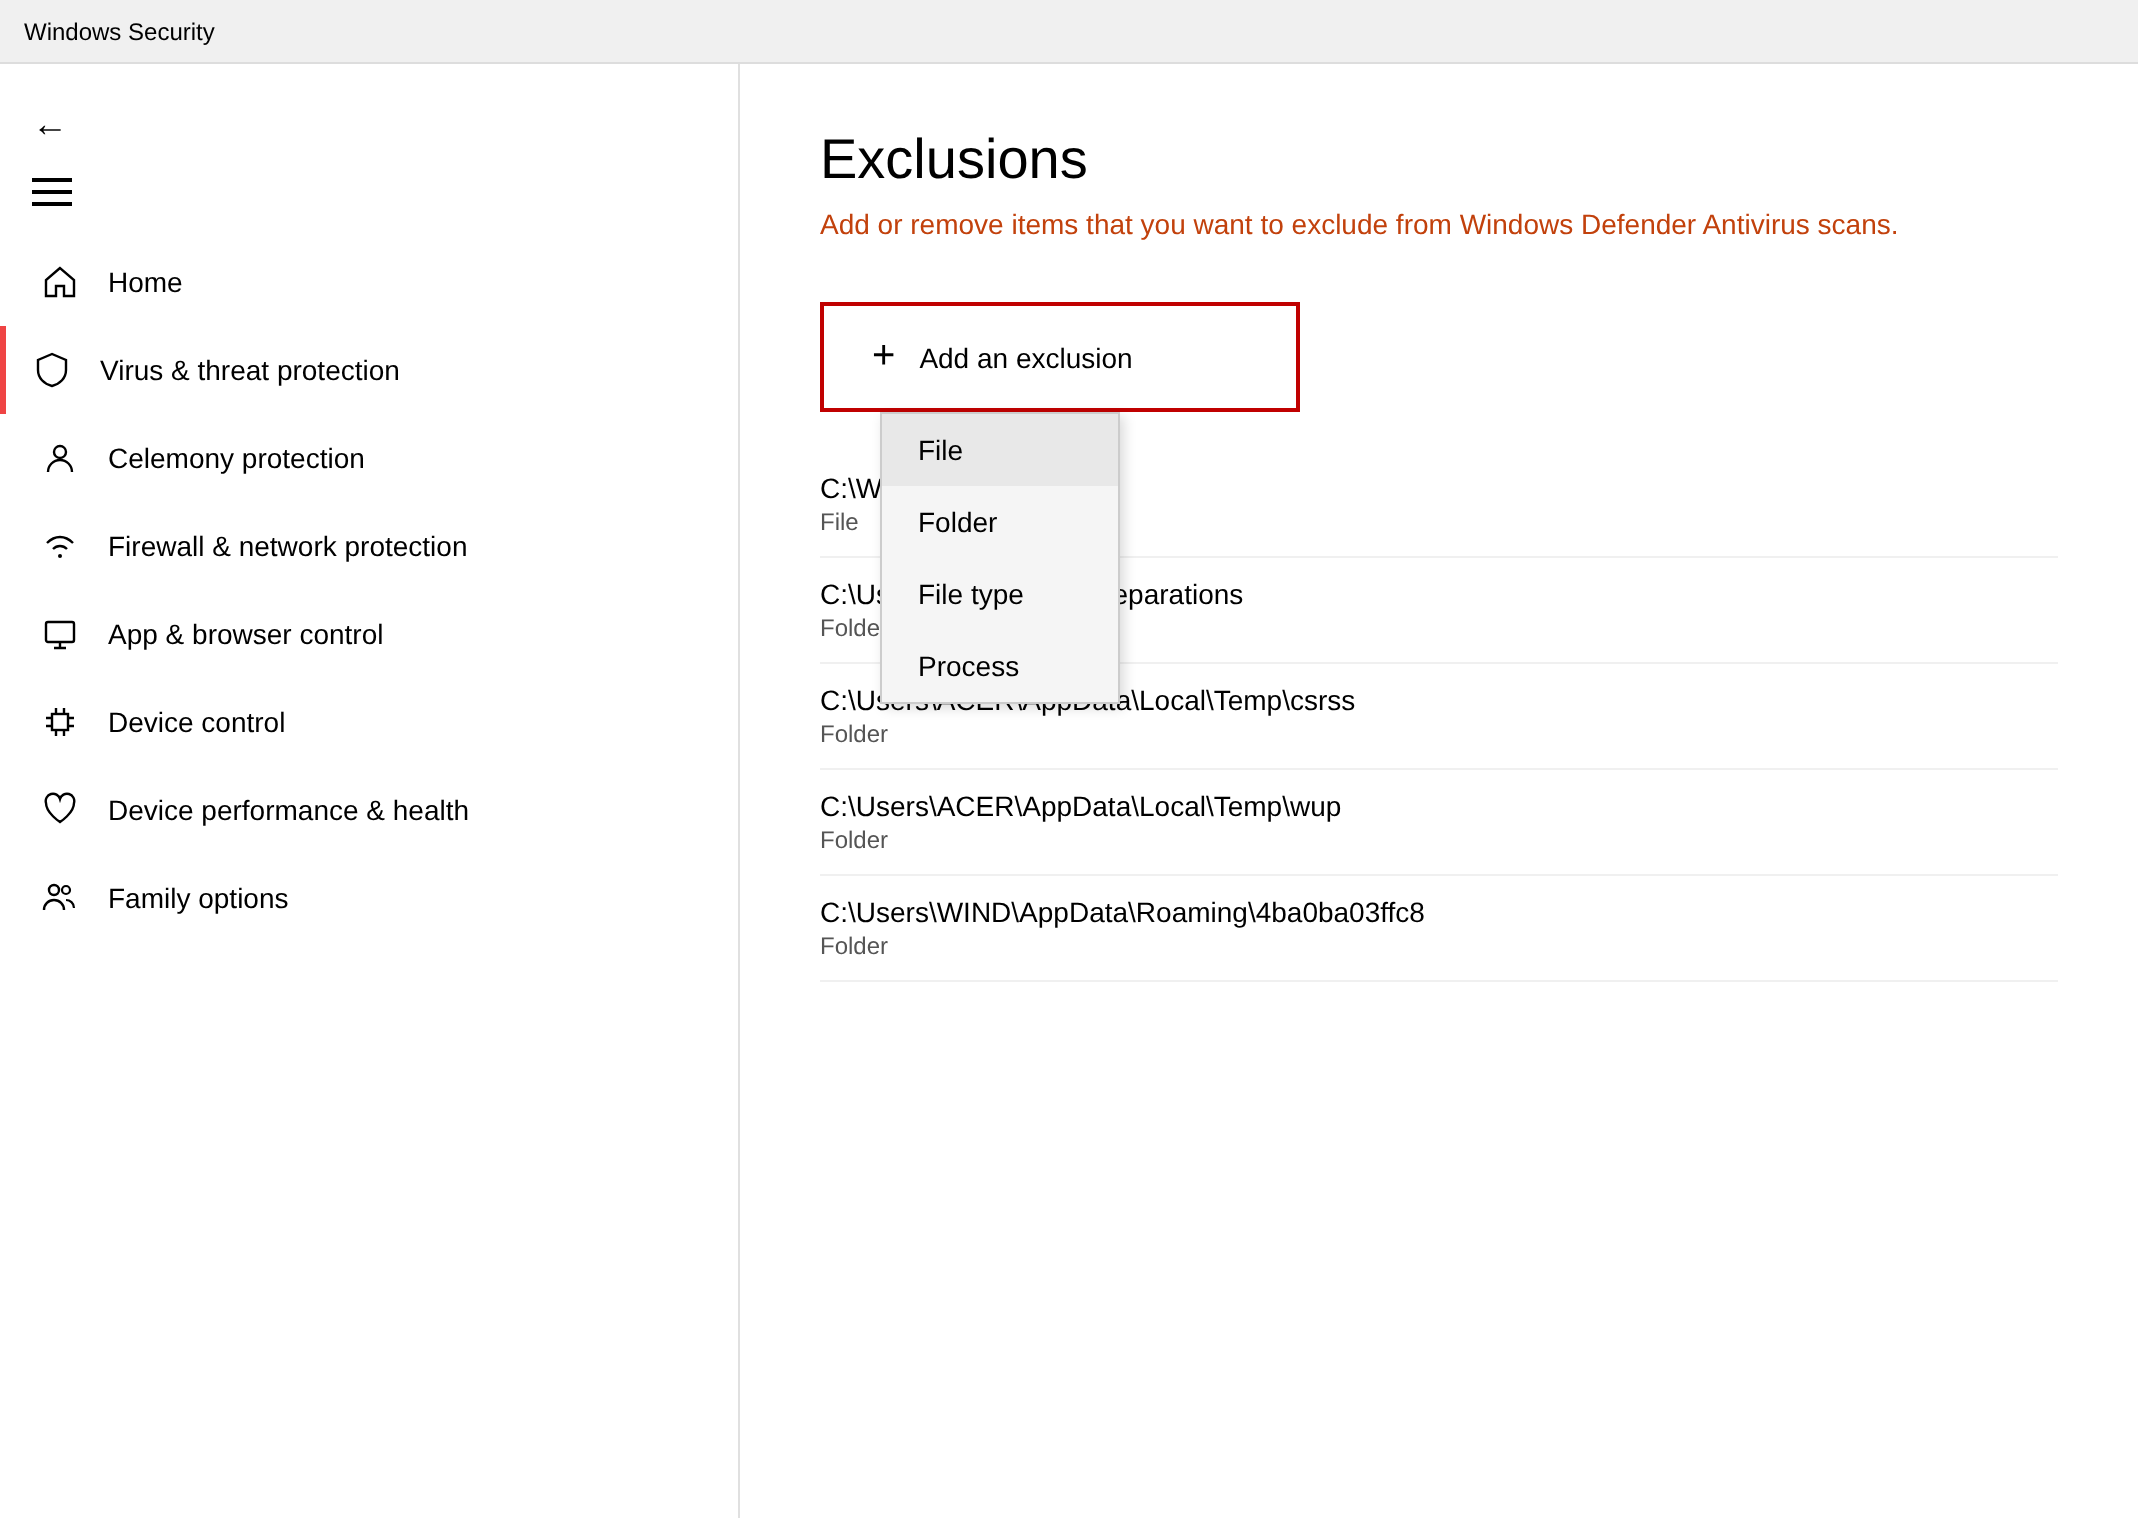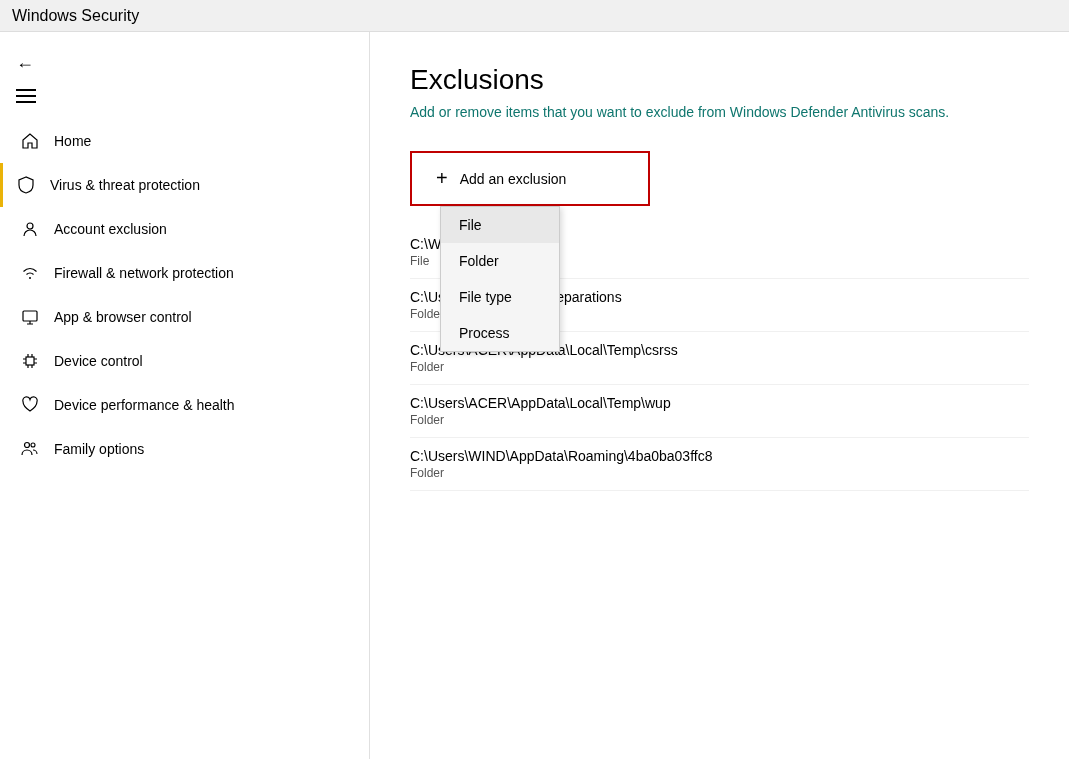"Windows Security" .title-bar { font-size: 16px -> 12px }
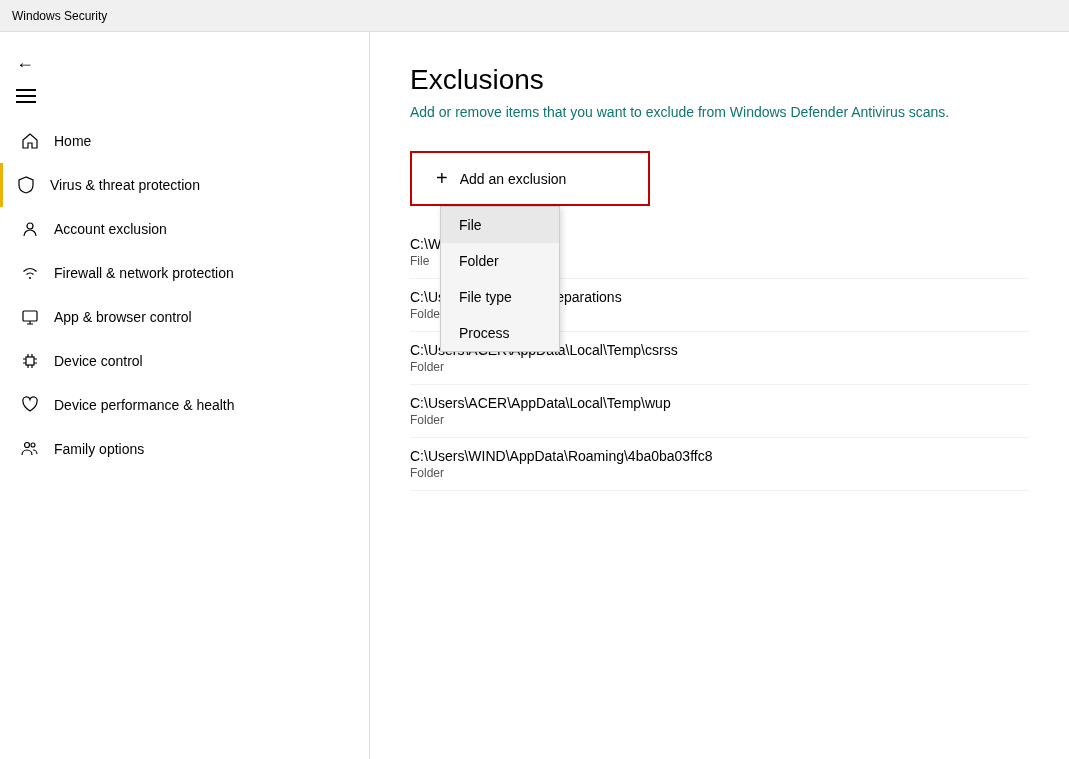"Add or remove items that" .page-description { color: #0f766e -> #c2410c }
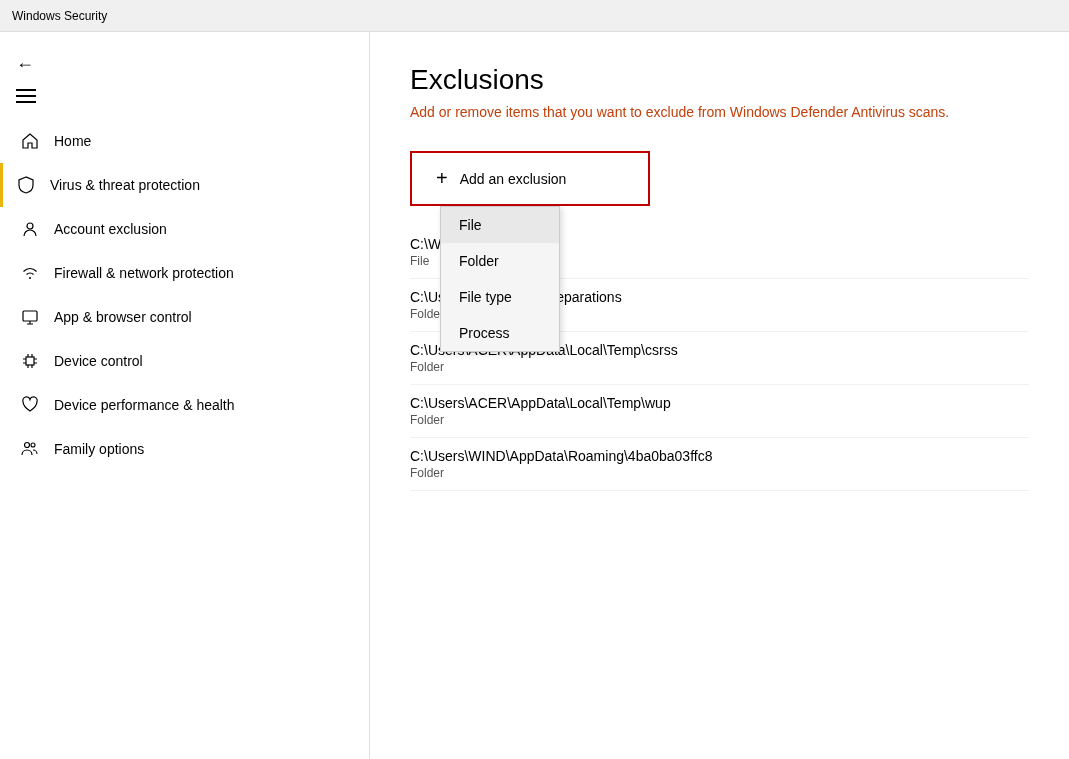"Virus & threat protection" .nav-item.active { border-left: 3px solid #eab308 -> 3px solid #ef4444 }
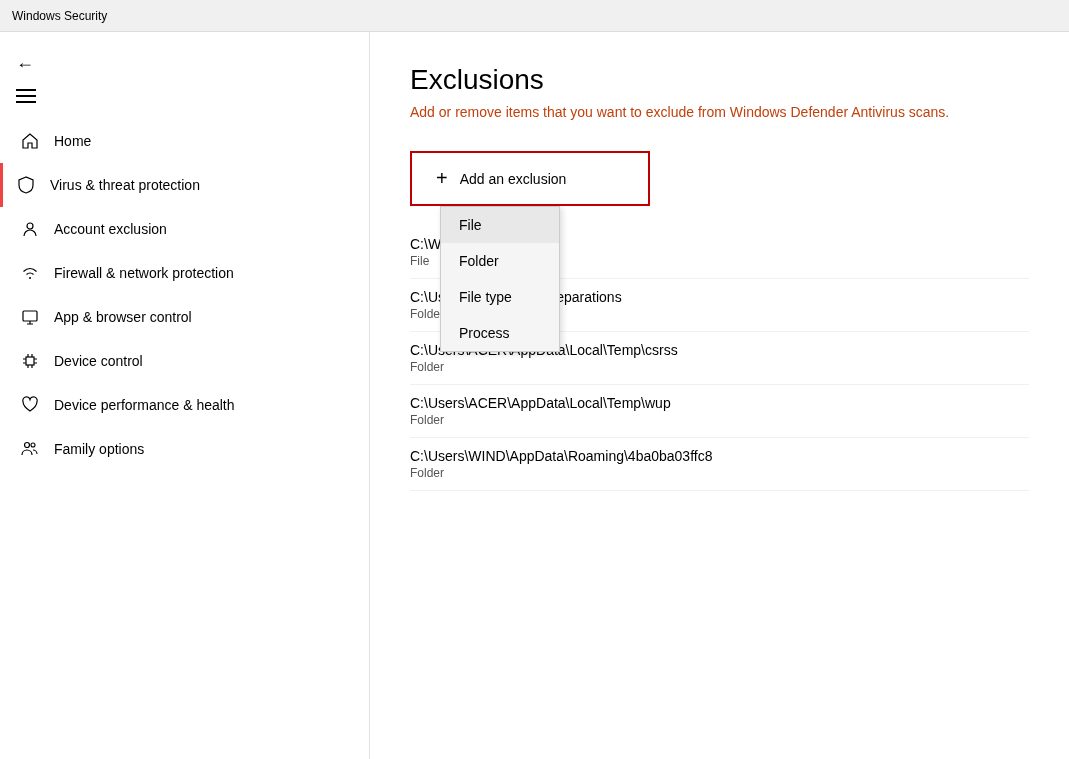"Account exclusion" span { text: Account exclusion -> Celemony protection }
